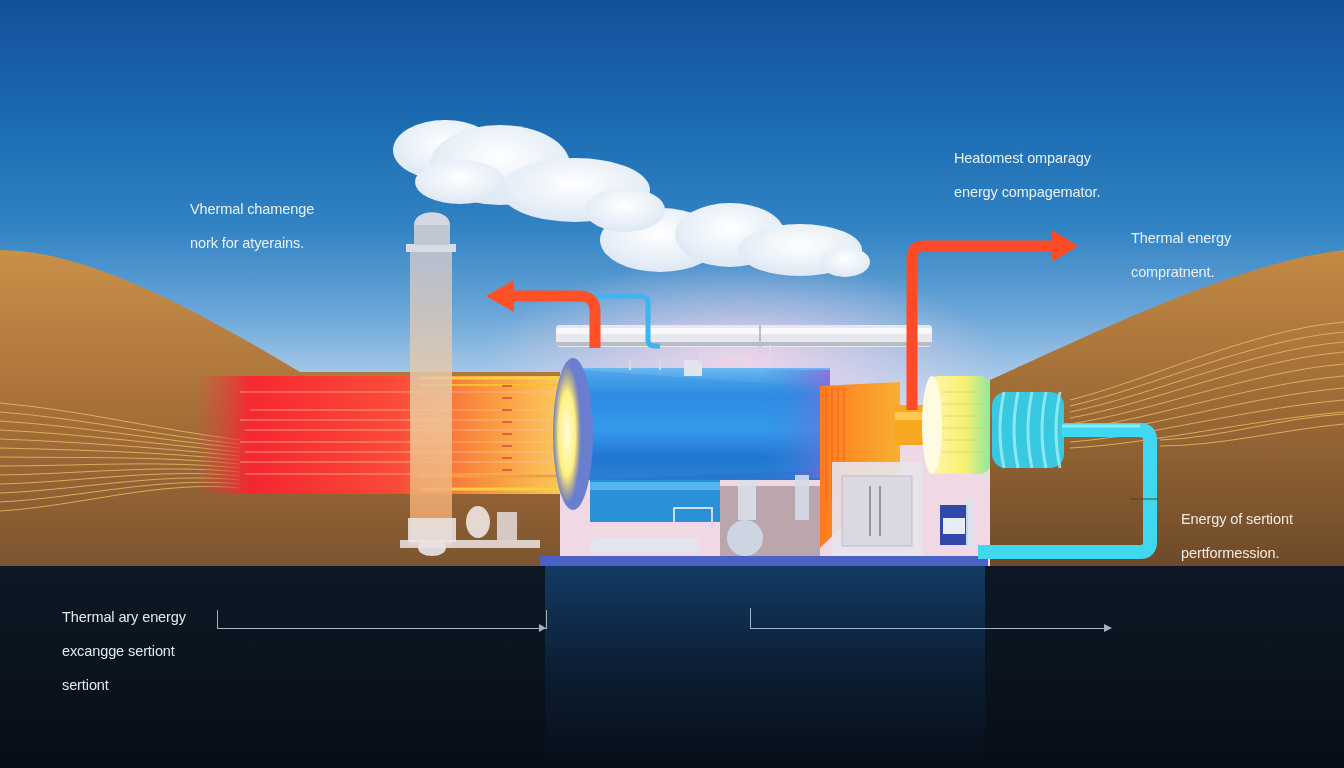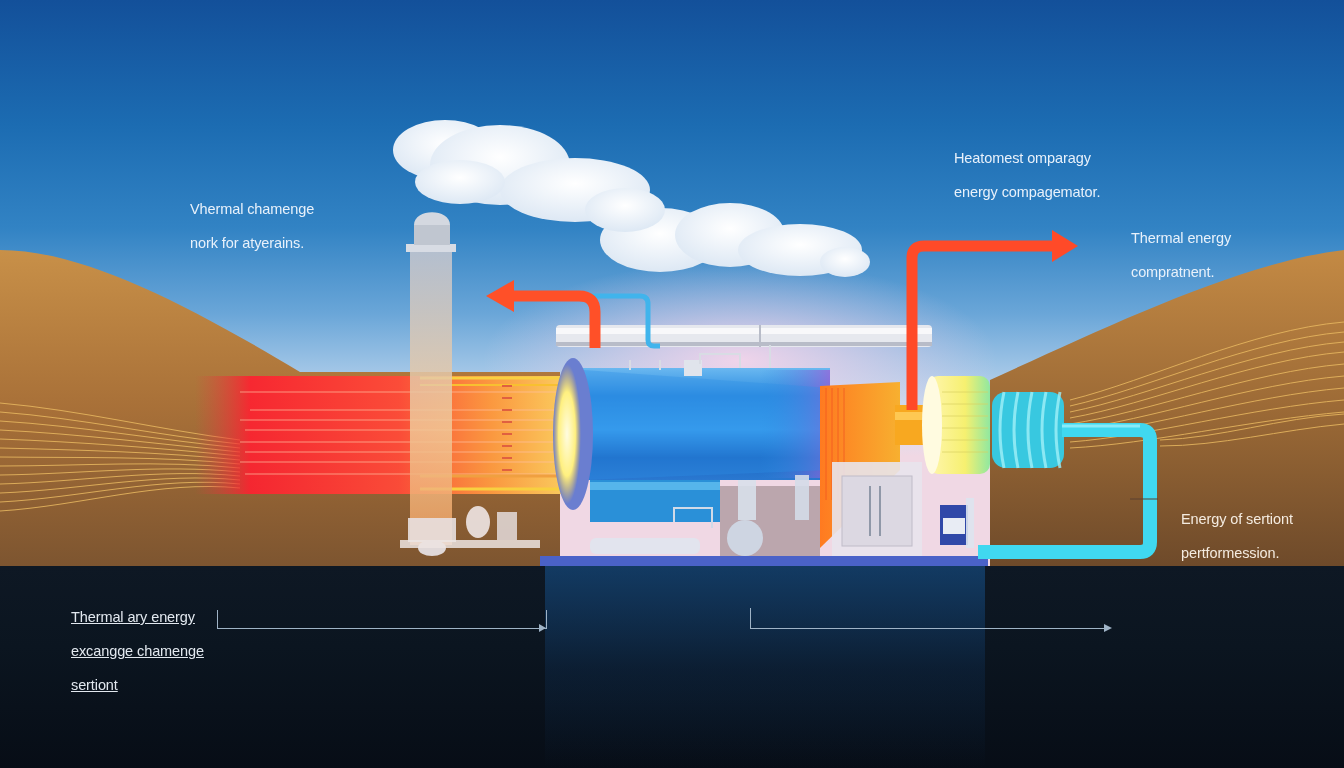"Thermal ary energy" div.label { left: 71px -> 62px; text-decoration: underline -> none }
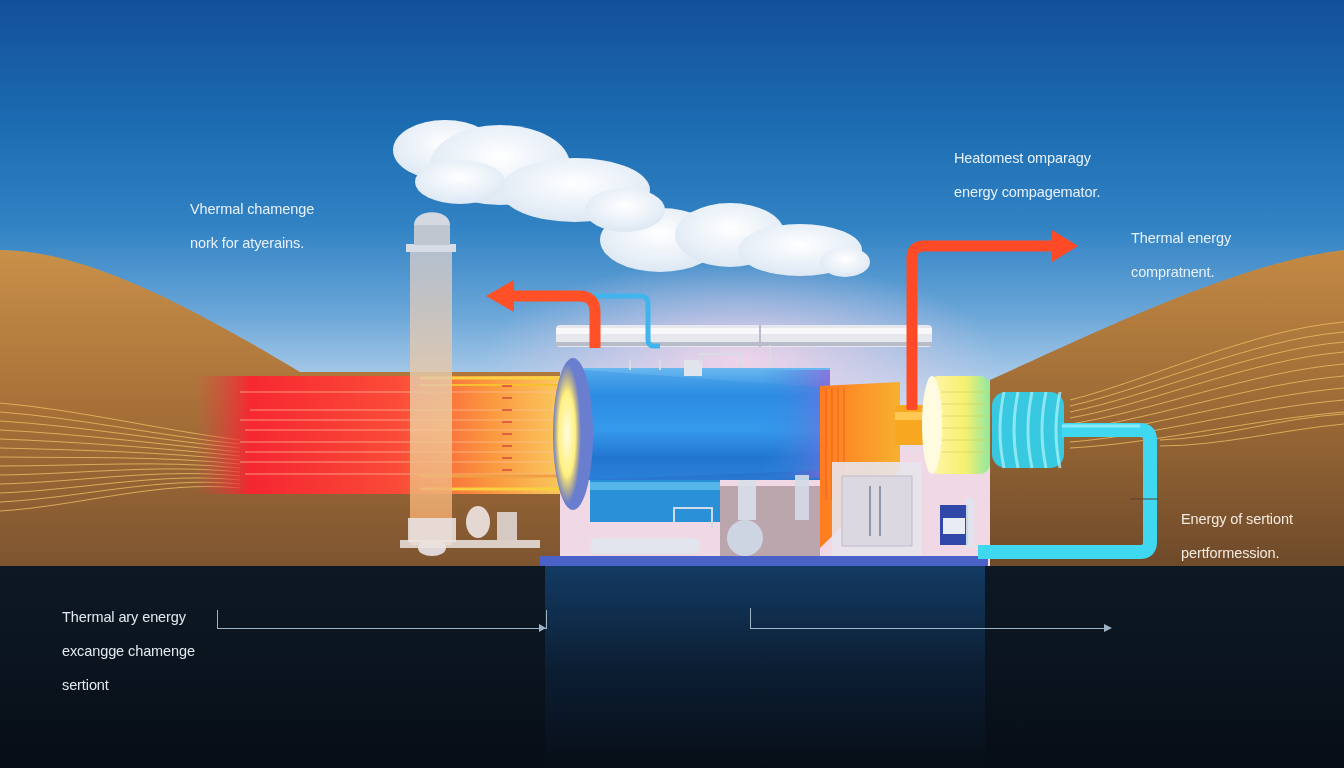"excangge chamenge" div { text: chamenge -> sertiont }
